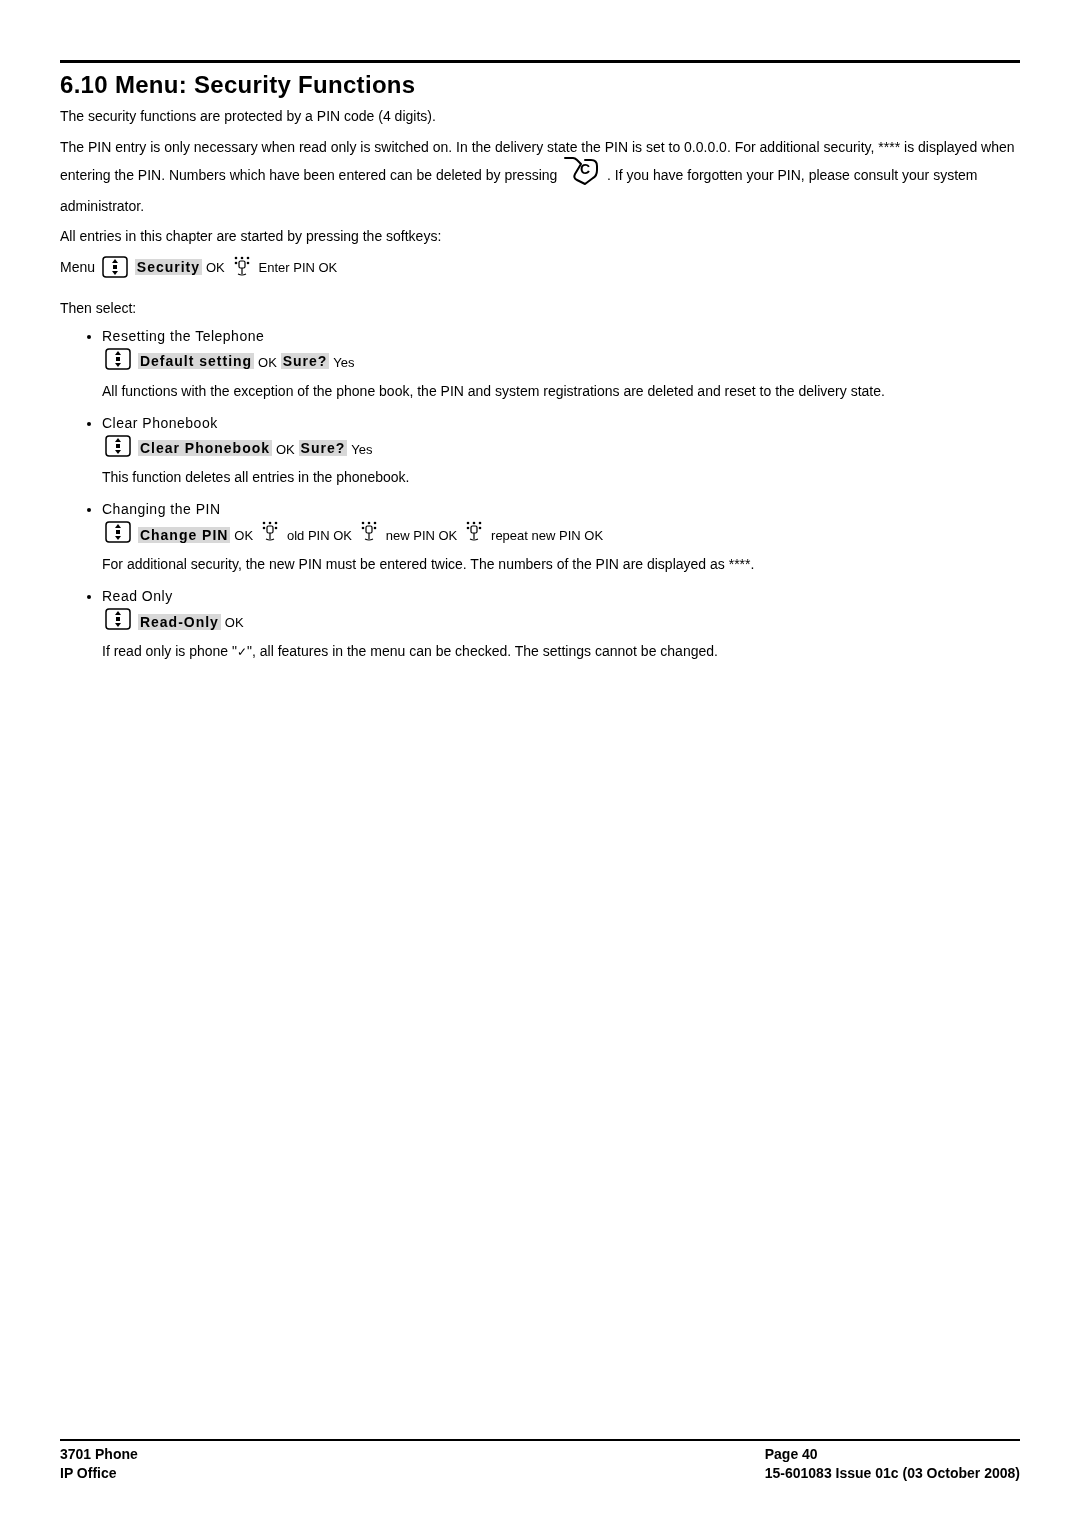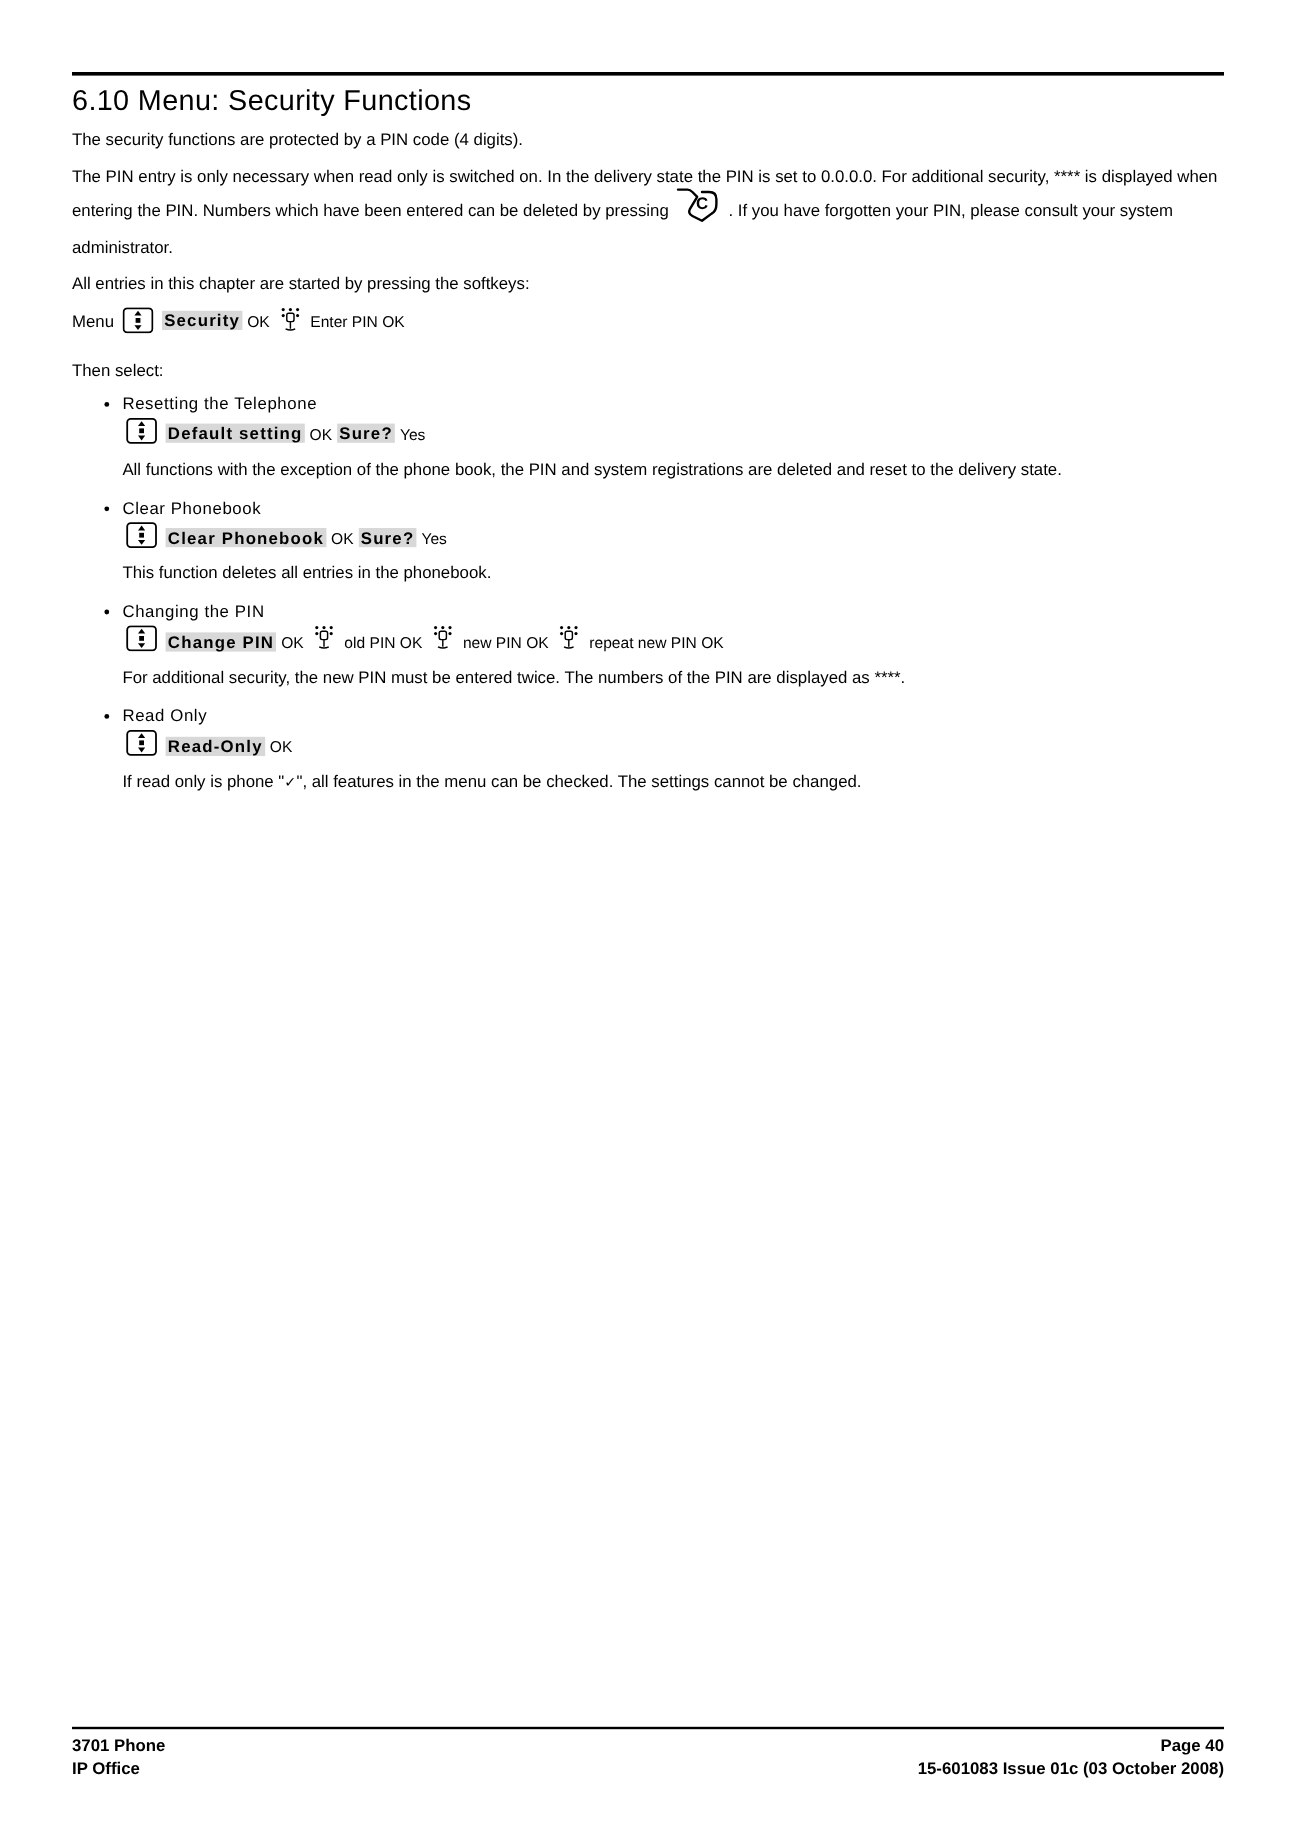"6.10 Menu: Security Functions" h2.section-title { font-weight: normal -> bold }
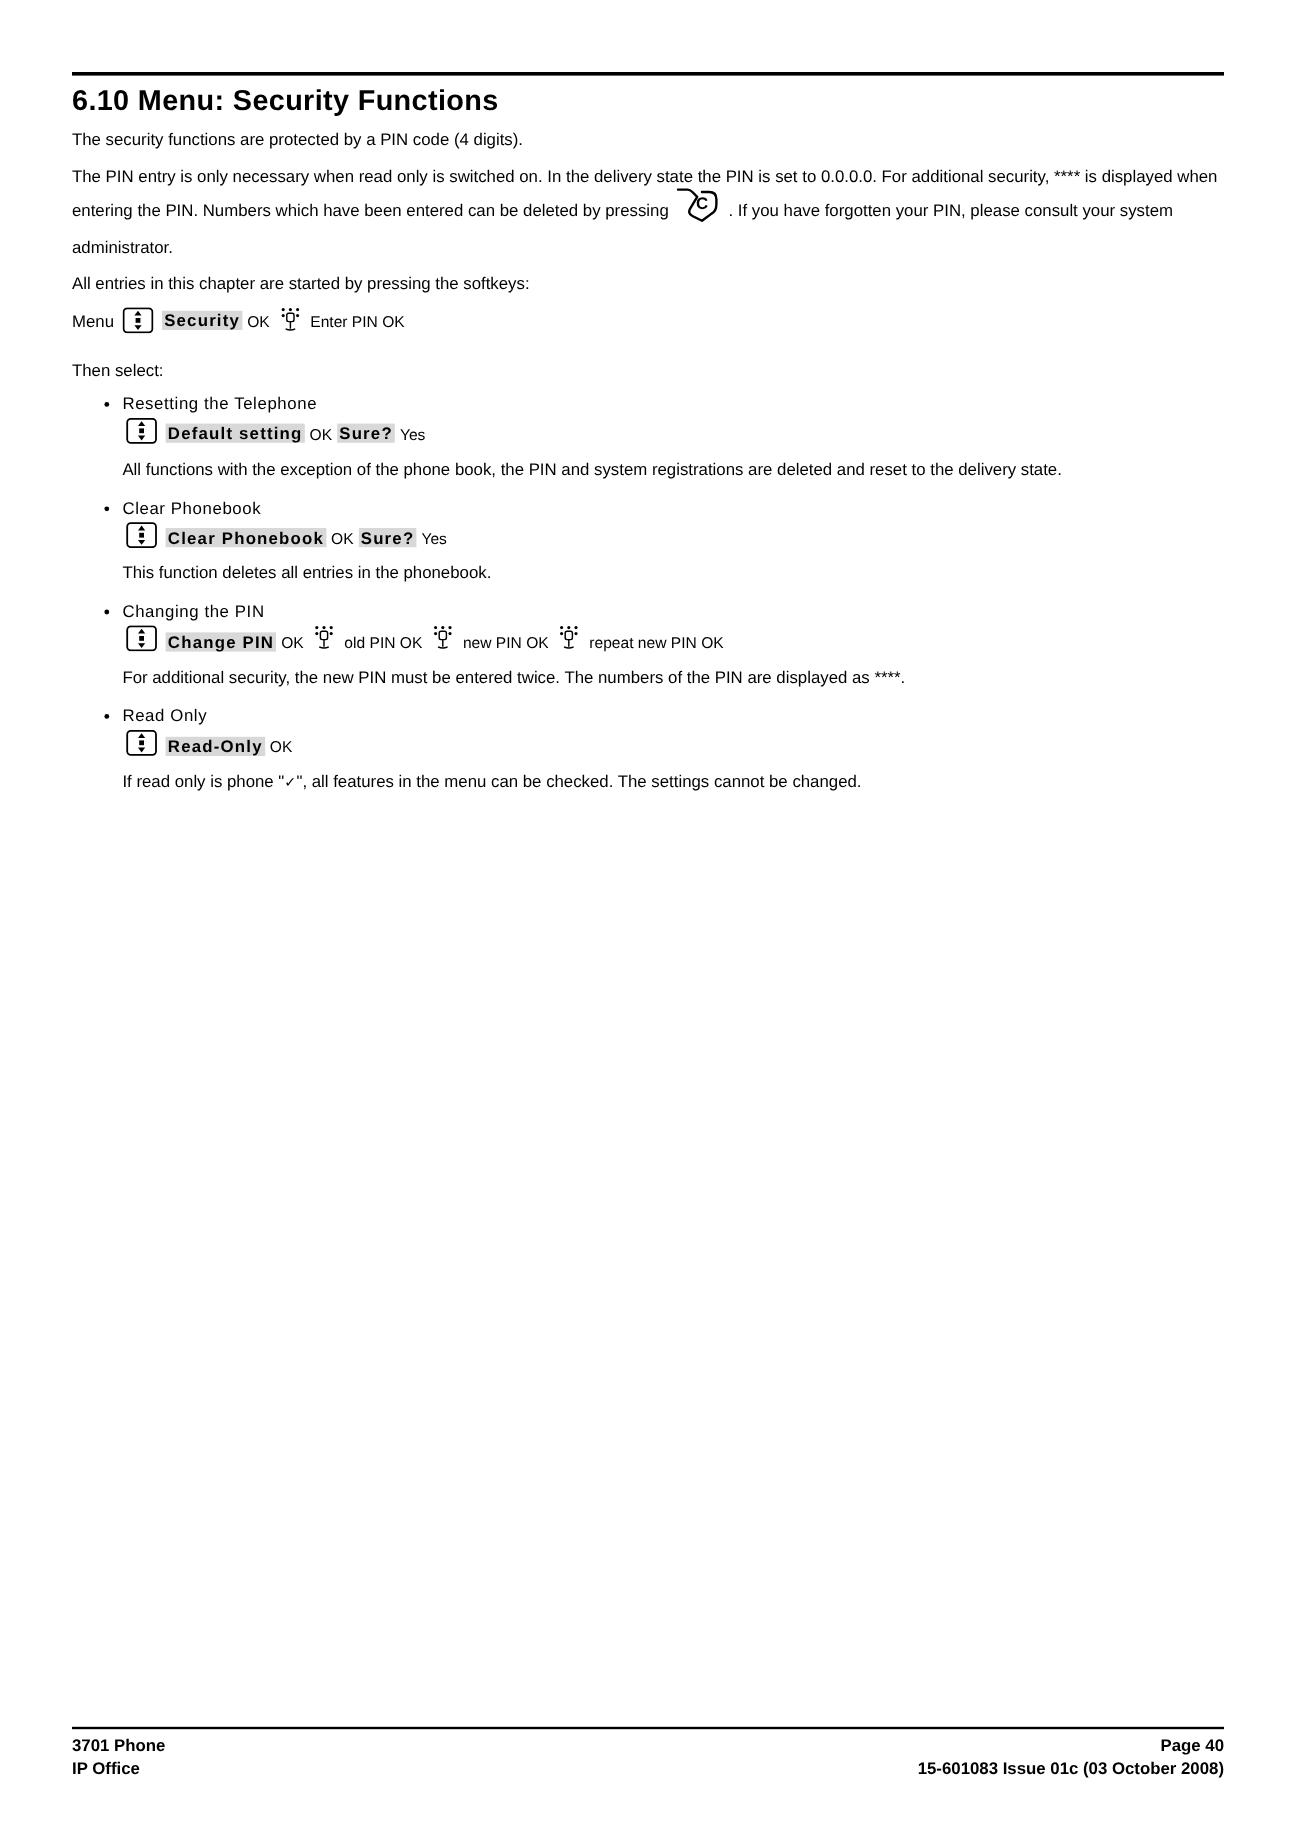"Page 40" div { text-align: right -> none }
